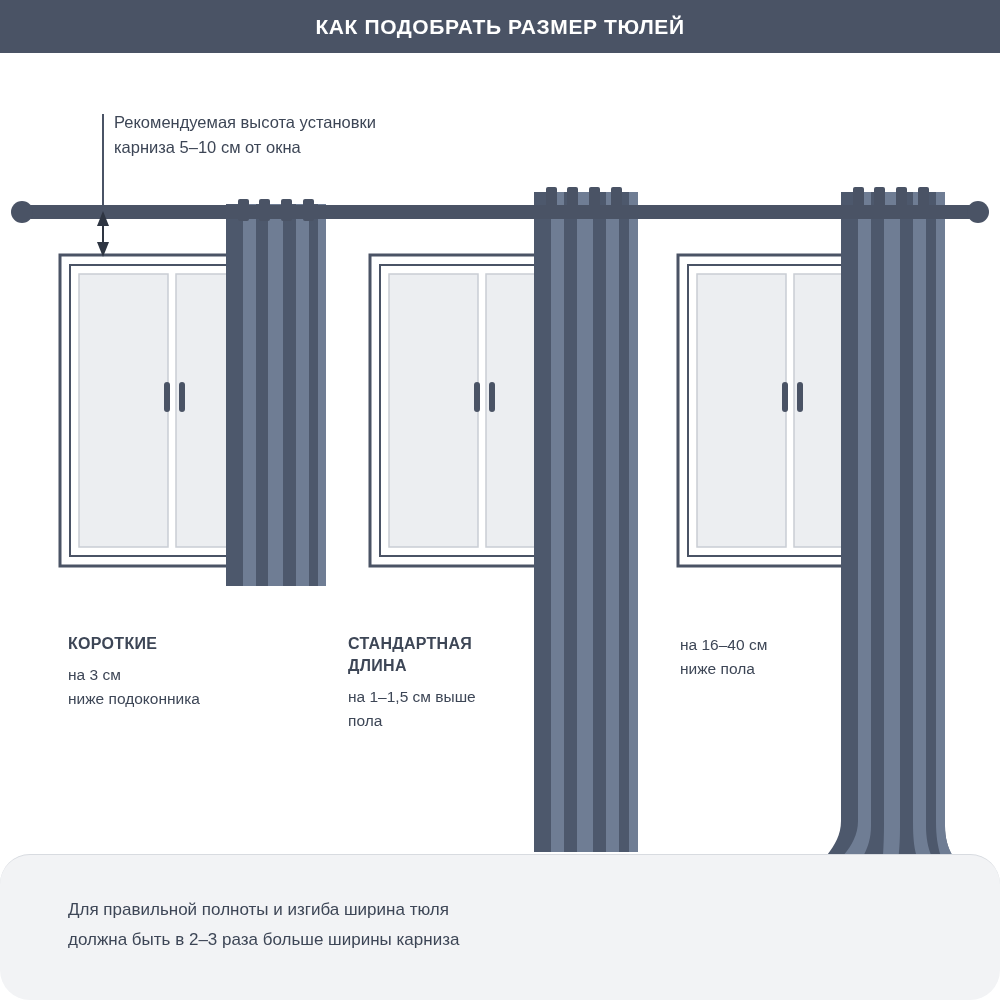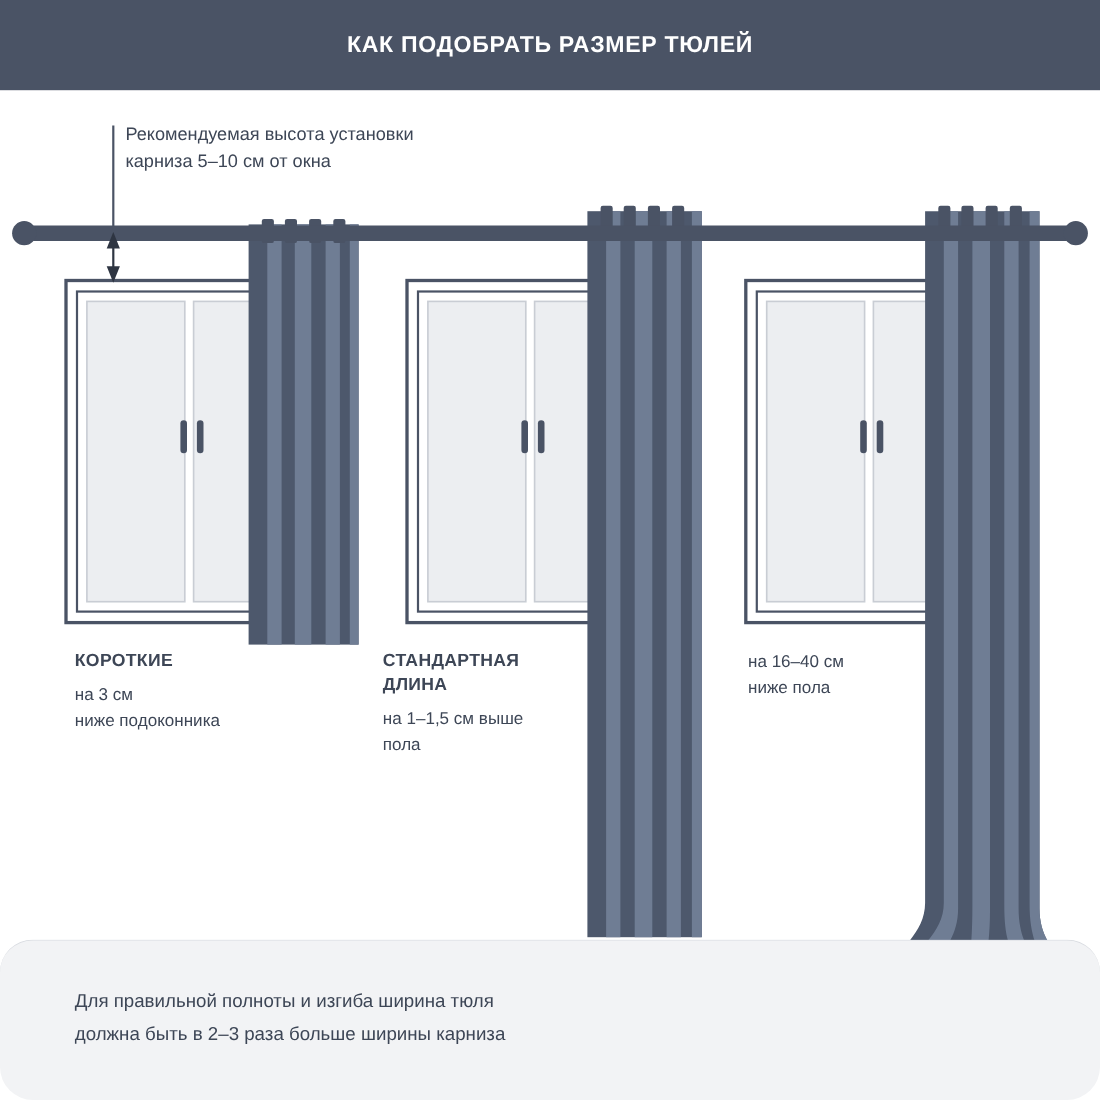"КАК ПОДОБРАТЬ РАЗМЕР ТЮЛЕЙ" .header { height: 82px -> 53px }
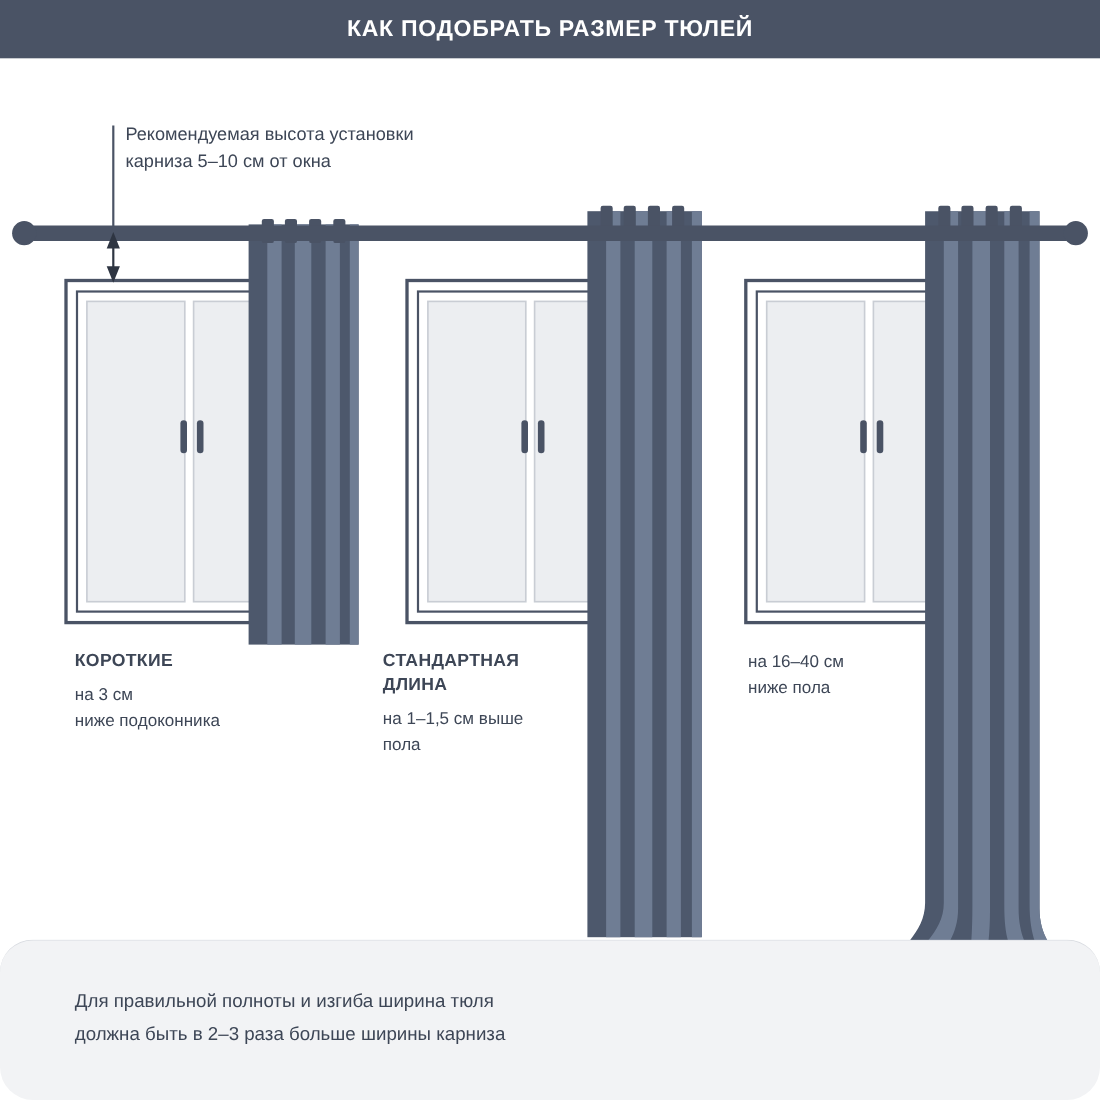"КОРОТКИЕ" .caption { margin-top: none -> 43px }
